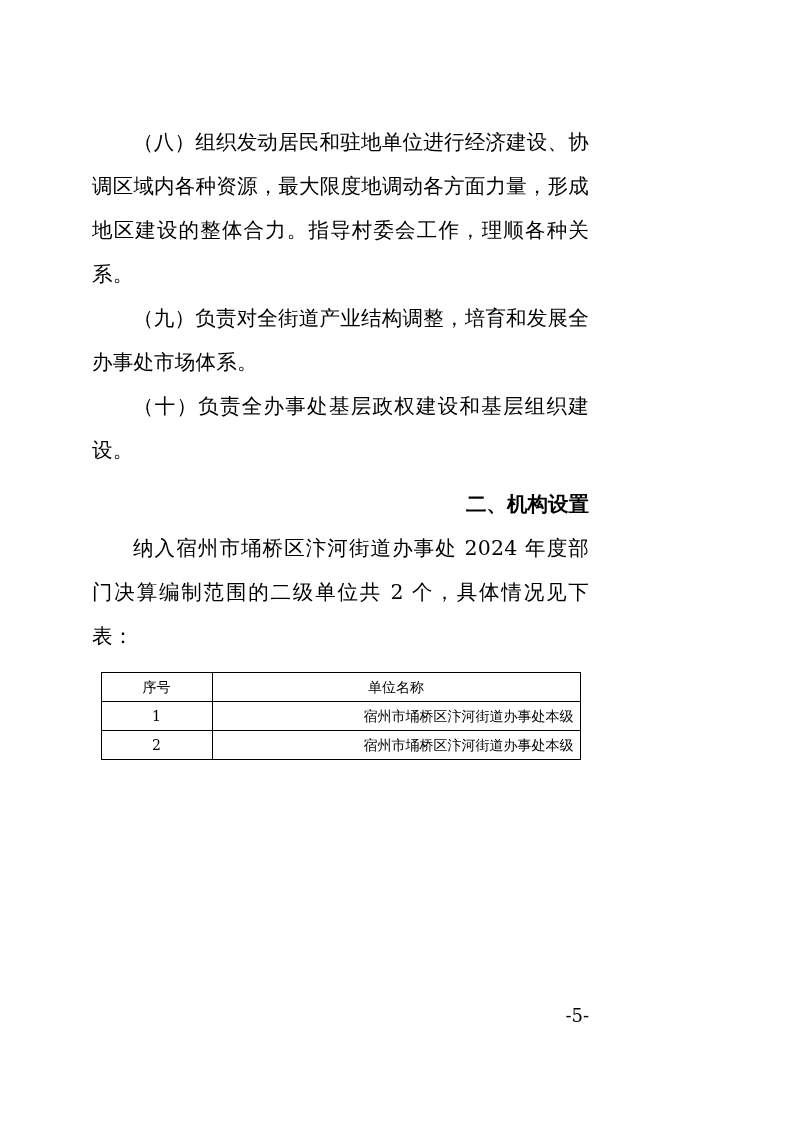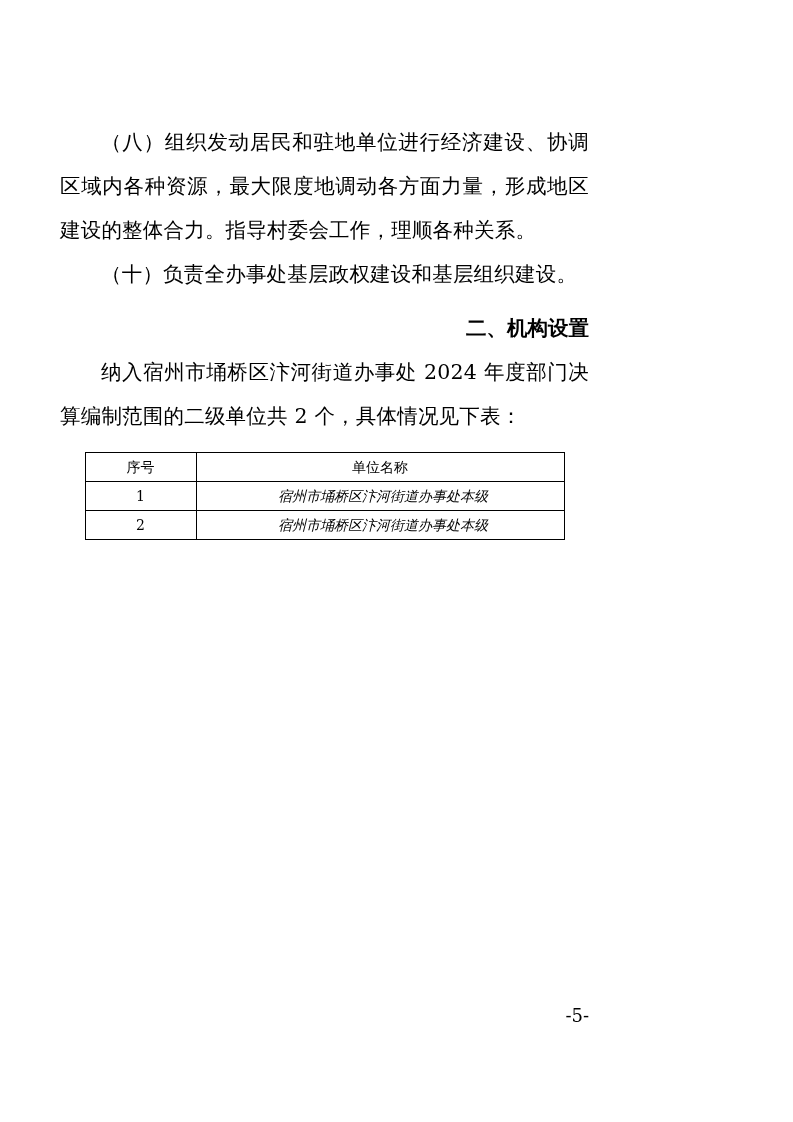"（八）组织发动居民和驻地单位进行经济建设、协调区域内各种资源，最大限度地调动各方" .page { padding: 120px 96px 60px 60px -> 120px 96px 60px 92px }
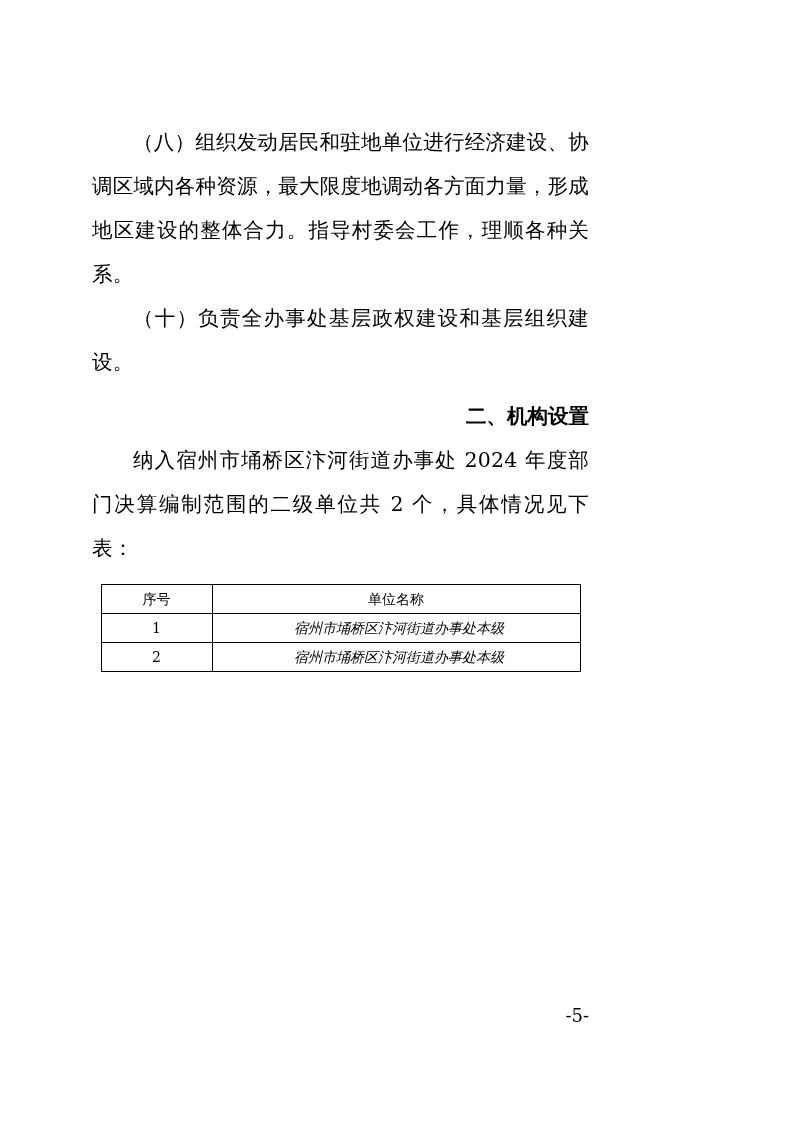"（九）负责对全街道产业结构调整，培育和发展全办事处市场体系。" p.para { html: none -> <p>（九）负责对全街道产业结构调整，培育和发展全办事处市场体系。</p> }
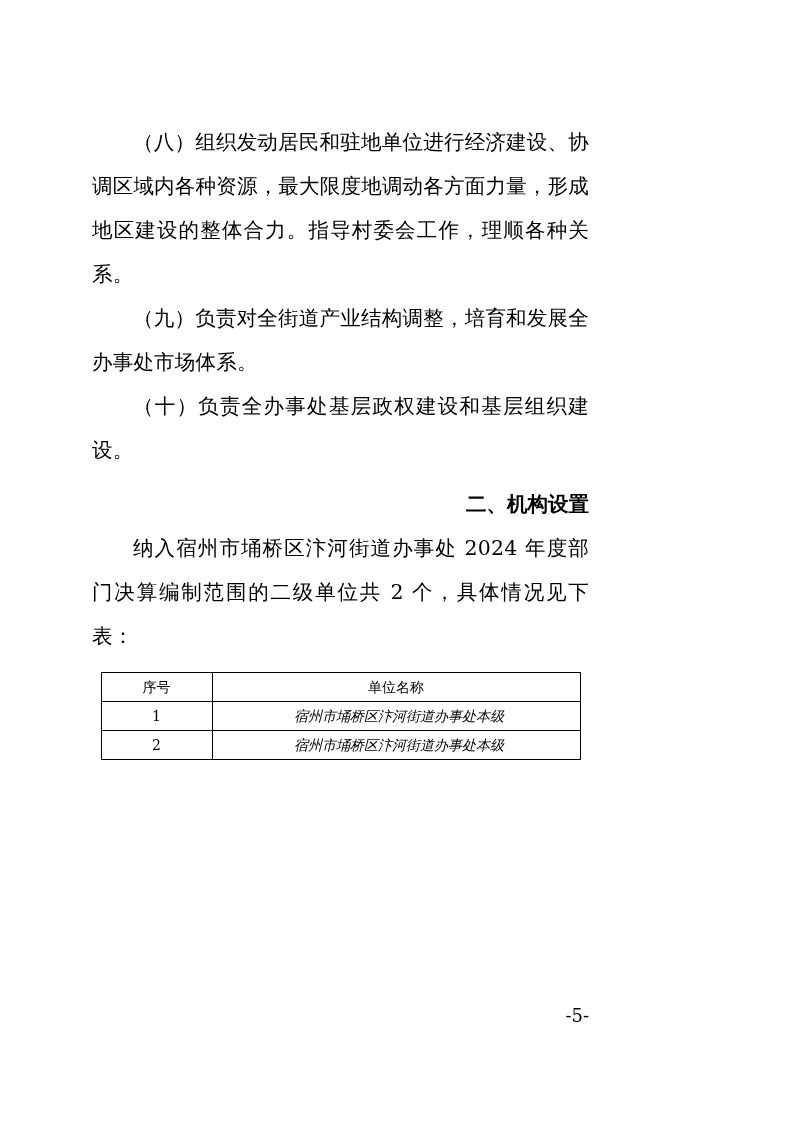"宿州市埇桥区汴河街道办事处本级" table.units td.col-name { font-style: italic -> none; text-align: center -> right }
